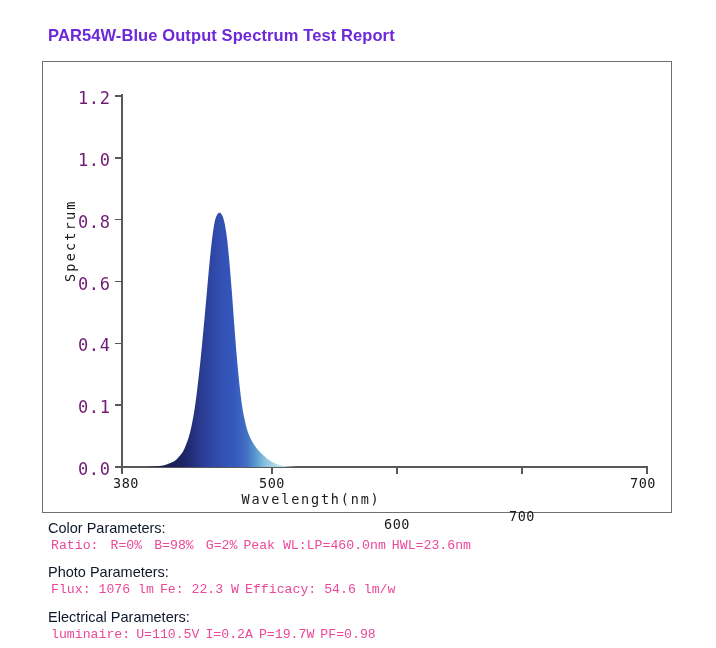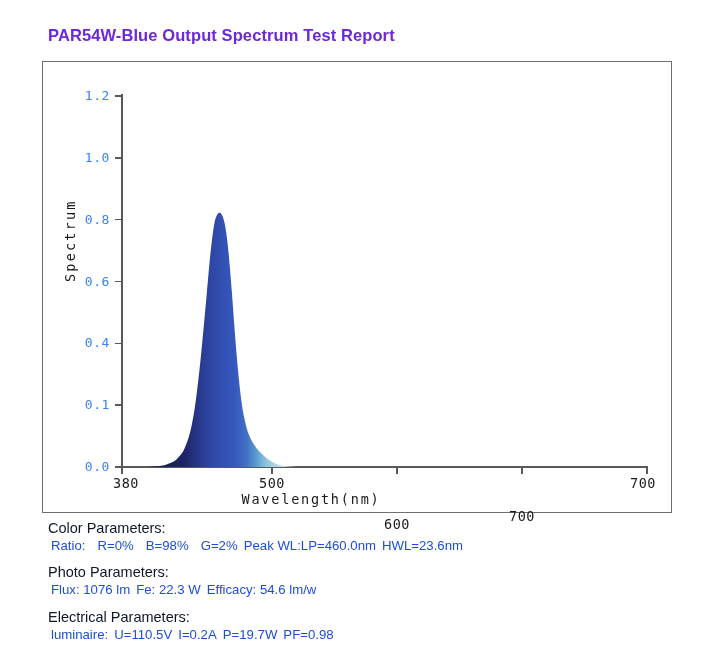"1.2" .ytick-label { color: #3b82f6 -> #701a75; font-size: 13px -> 17px }
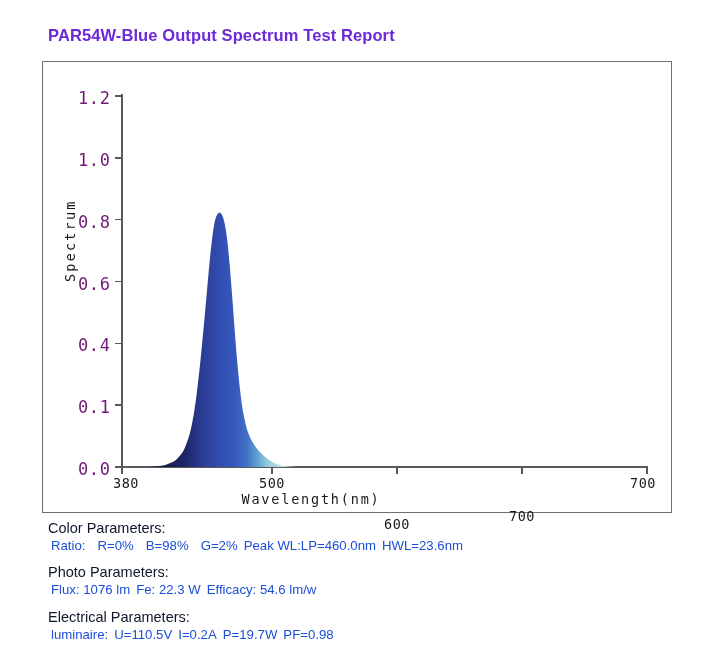"Ratio: R=0% B=98% G=2% Peak" .param-line { color: #1d4ed8 -> #ec4899; font-family: none -> Liberation Mono, monospace }
